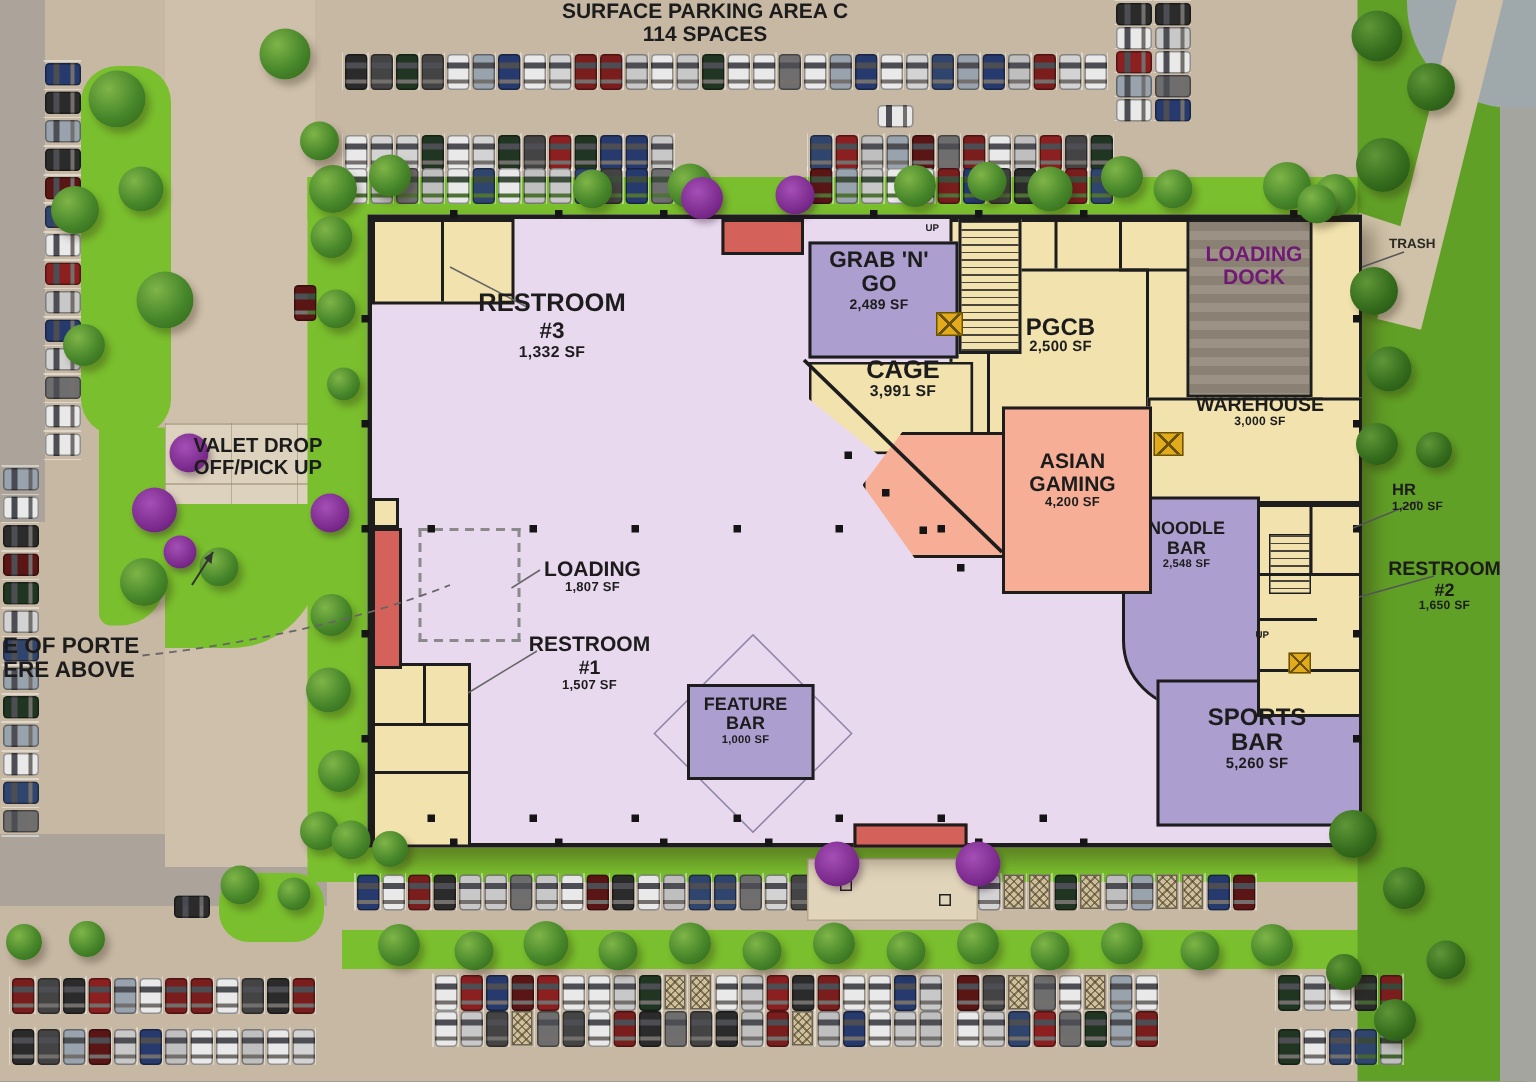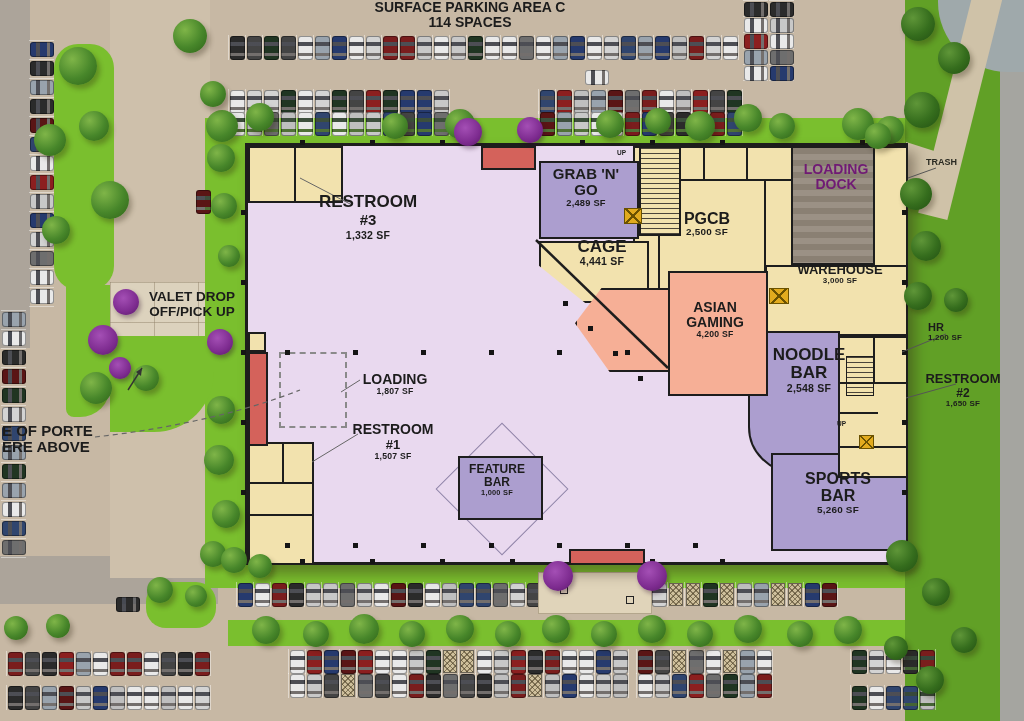"4,441 SF" span.sf { text: 4,441 -> 3,991 }
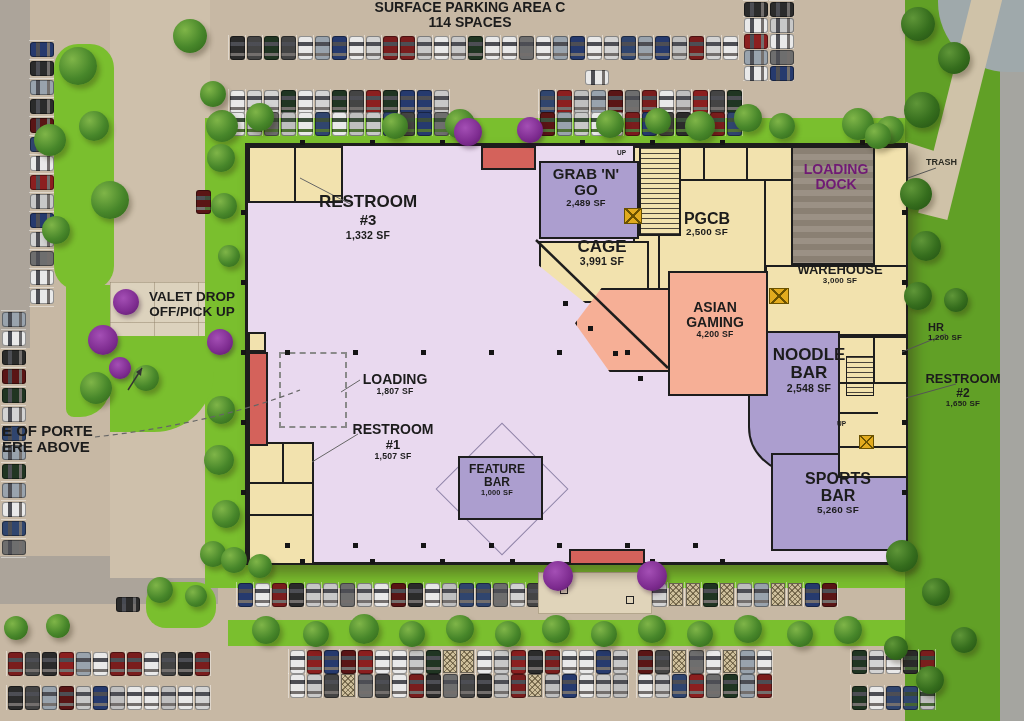"VALET DROP" div.lbl { margin-left: 20px -> none }
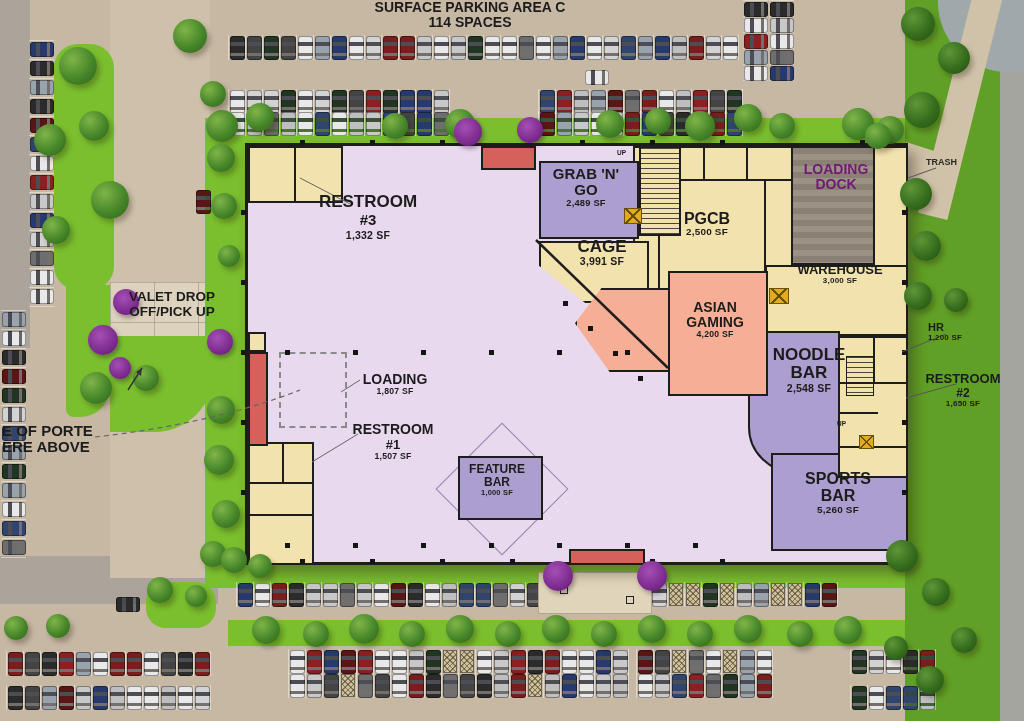"NOODLE" div.lbl { font-size: 17px -> 12px; left: 809px -> 791px }
